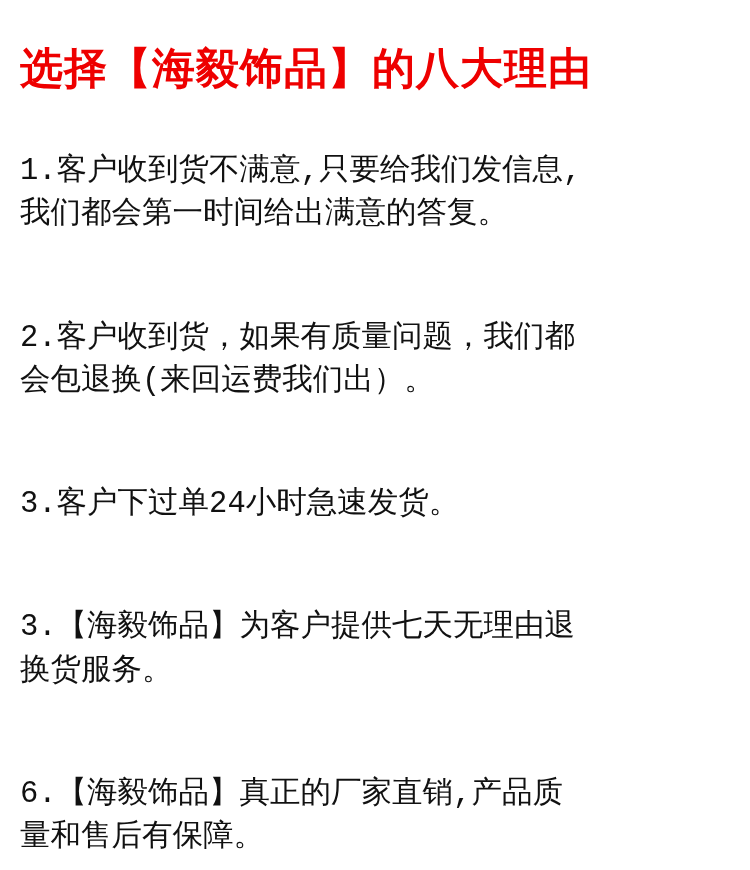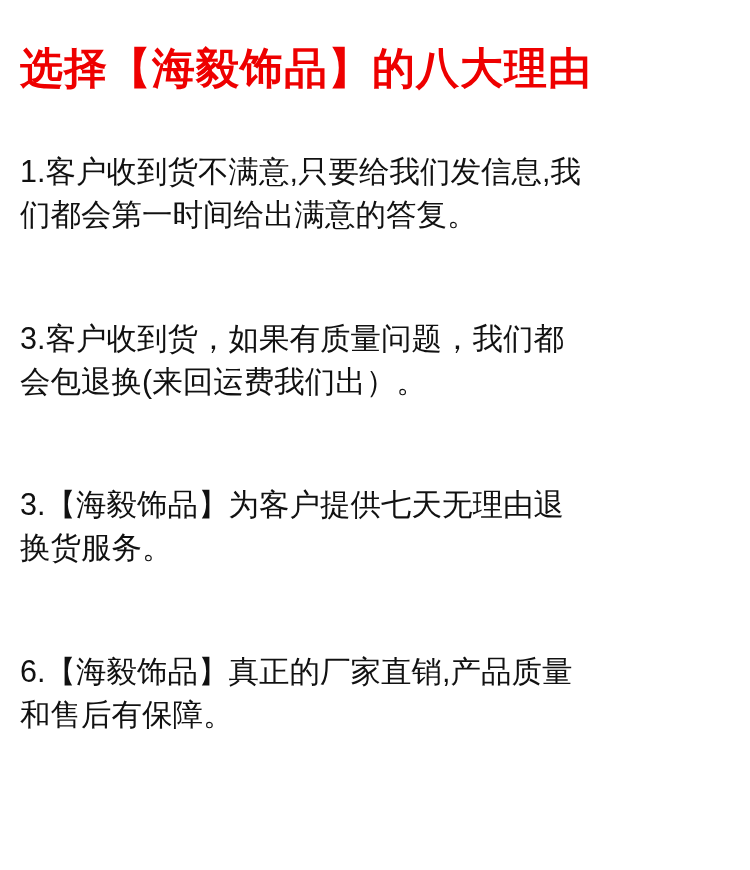"1.客户收到货不满意,只要给我们发信息,我们都会第一时间给出满意的答复。" .reason { font-family: none -> Liberation Mono, monospace }
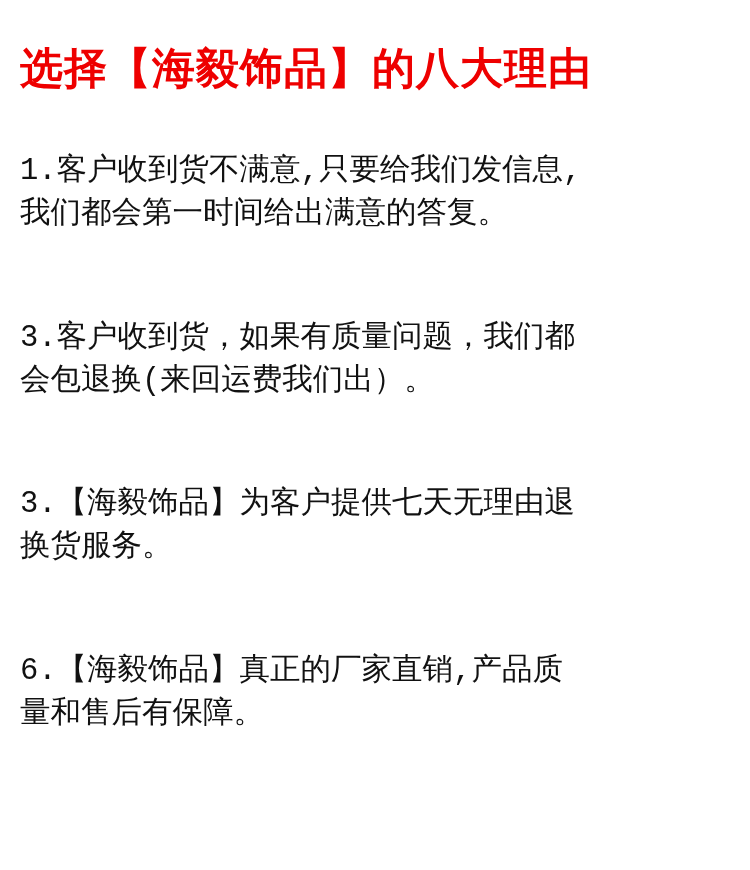"3.客户收到货，如果有质量问题，我们都会包退换(来回运费我们出）。" p.reason { text: 3 -> 2 }
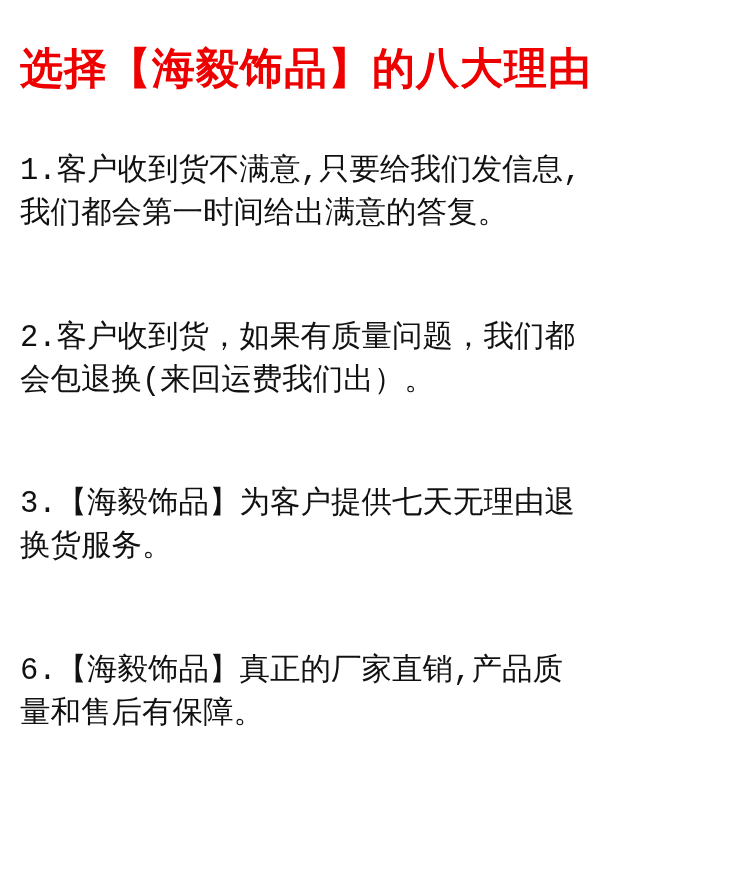"3.客户下过单24小时急速发货。" p.reason { html: none -> <p>3.客户下过单24小时急速发货。</p> }
